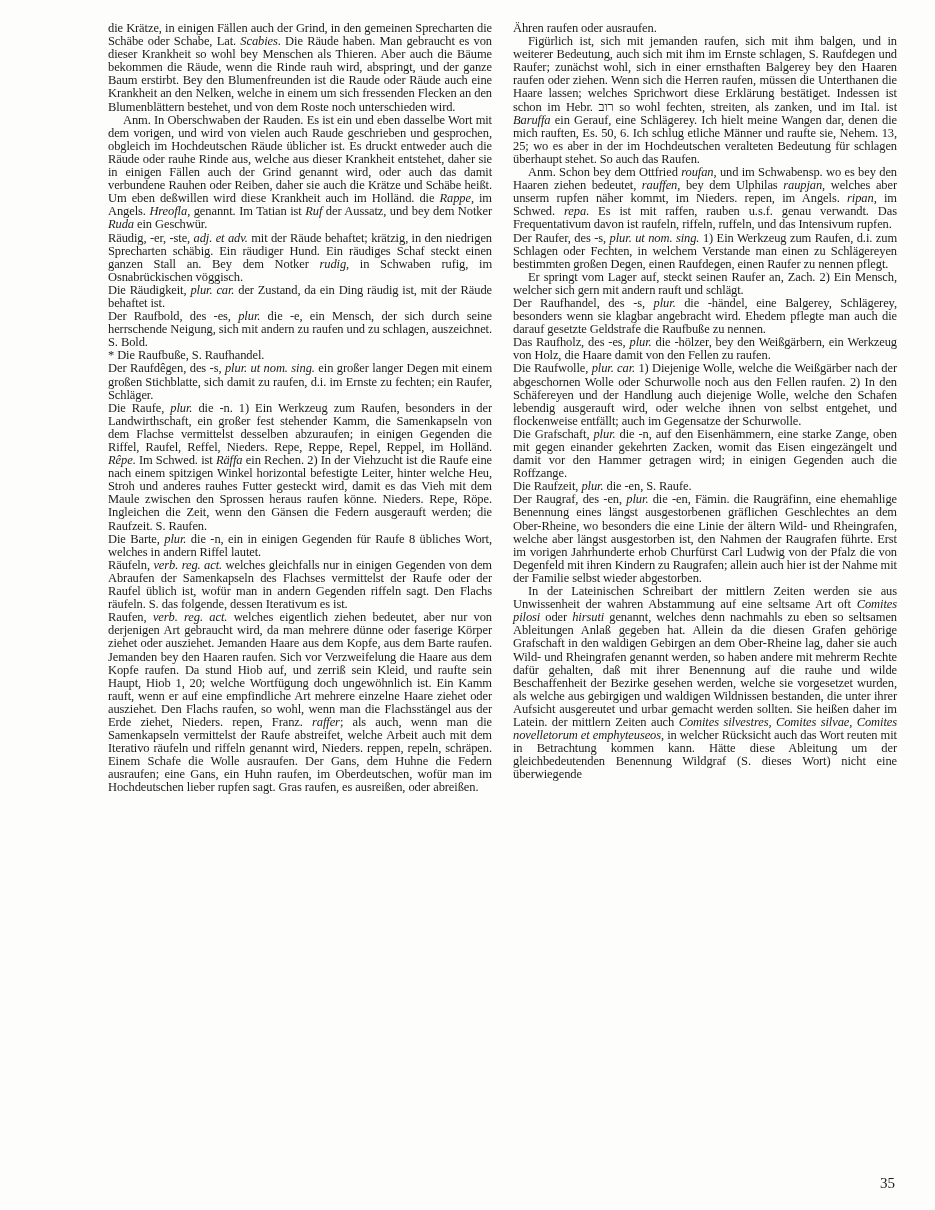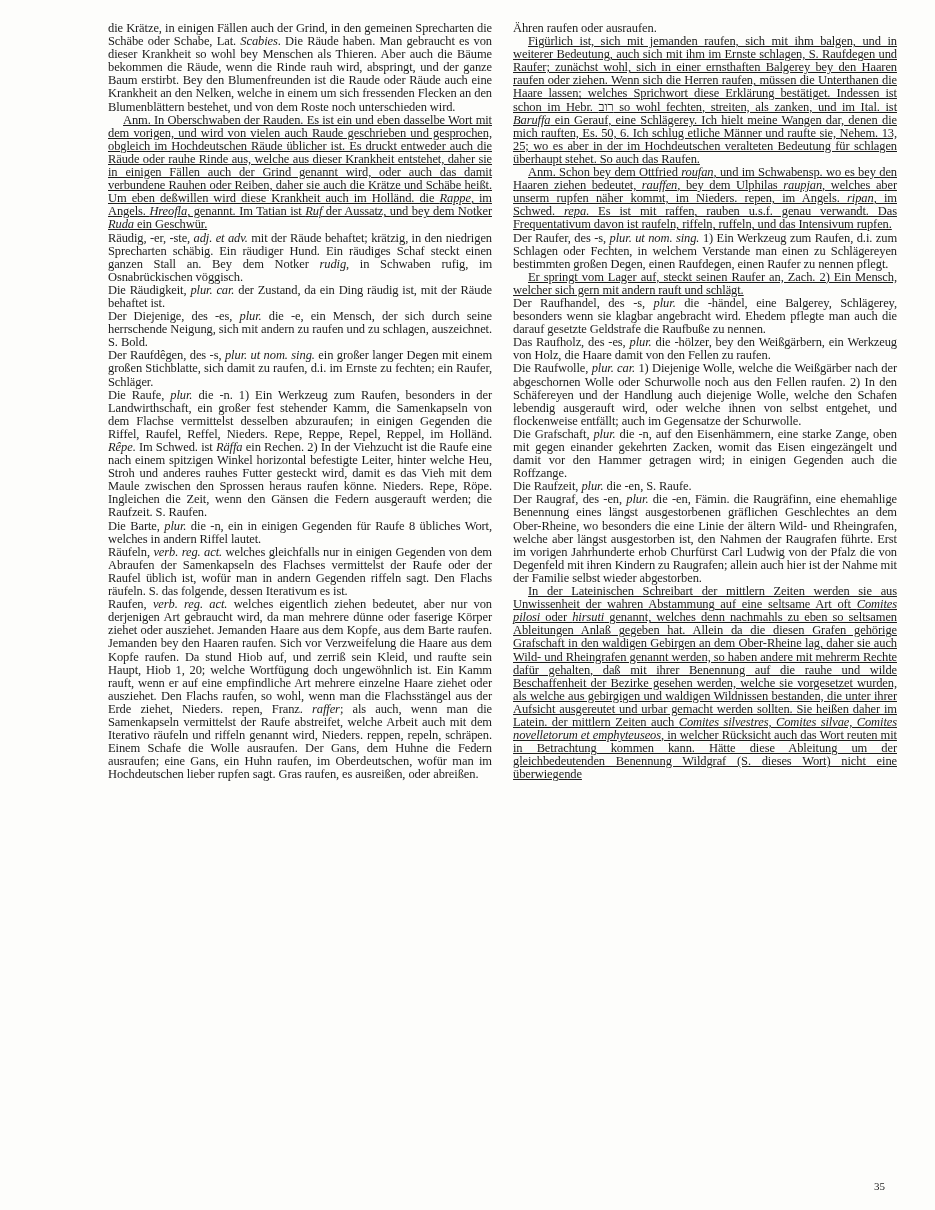"Figürlich ist, sich mit jemanden" .para.indent { text-decoration: underline -> none }
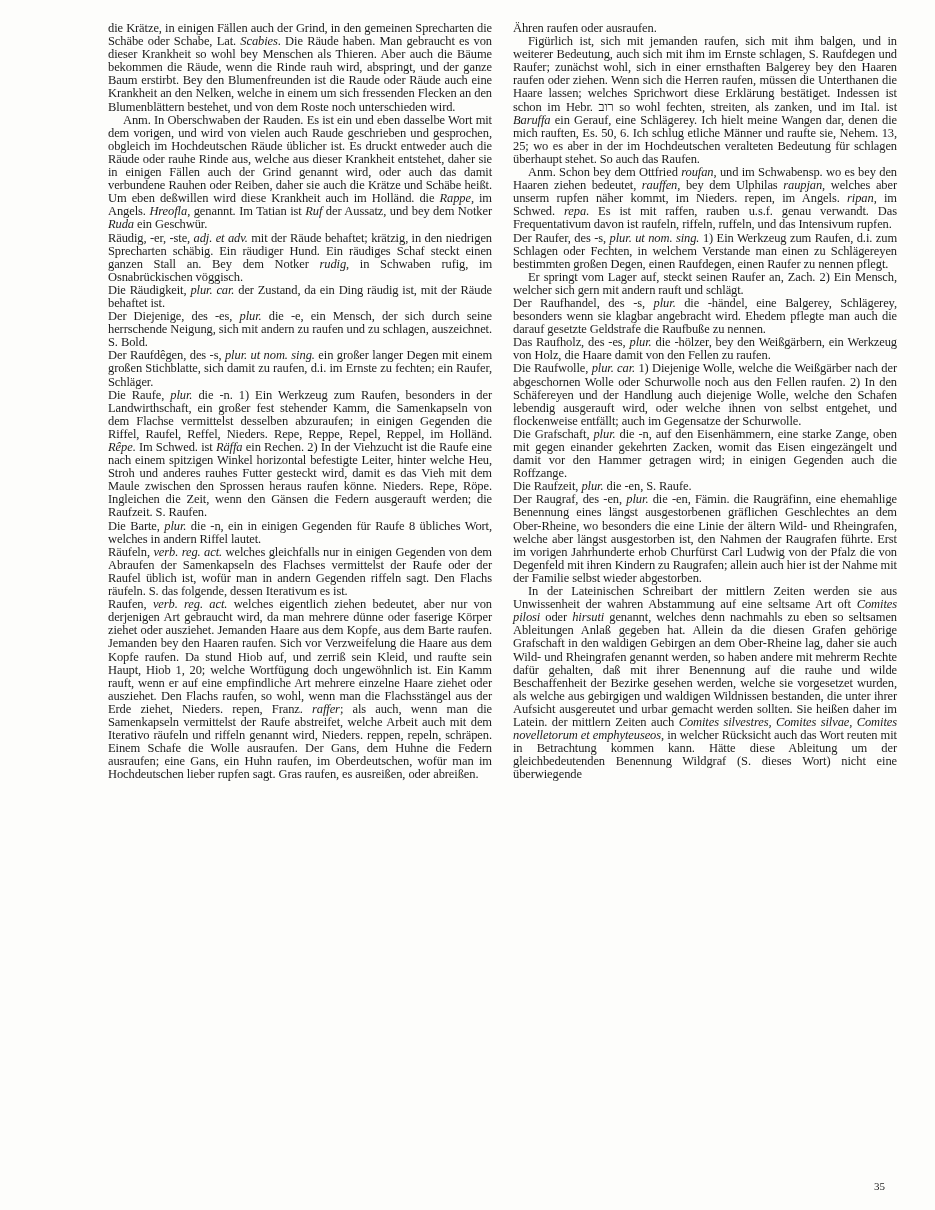"Der Diejenige" span.b { text: Diejenige -> Raufbold }
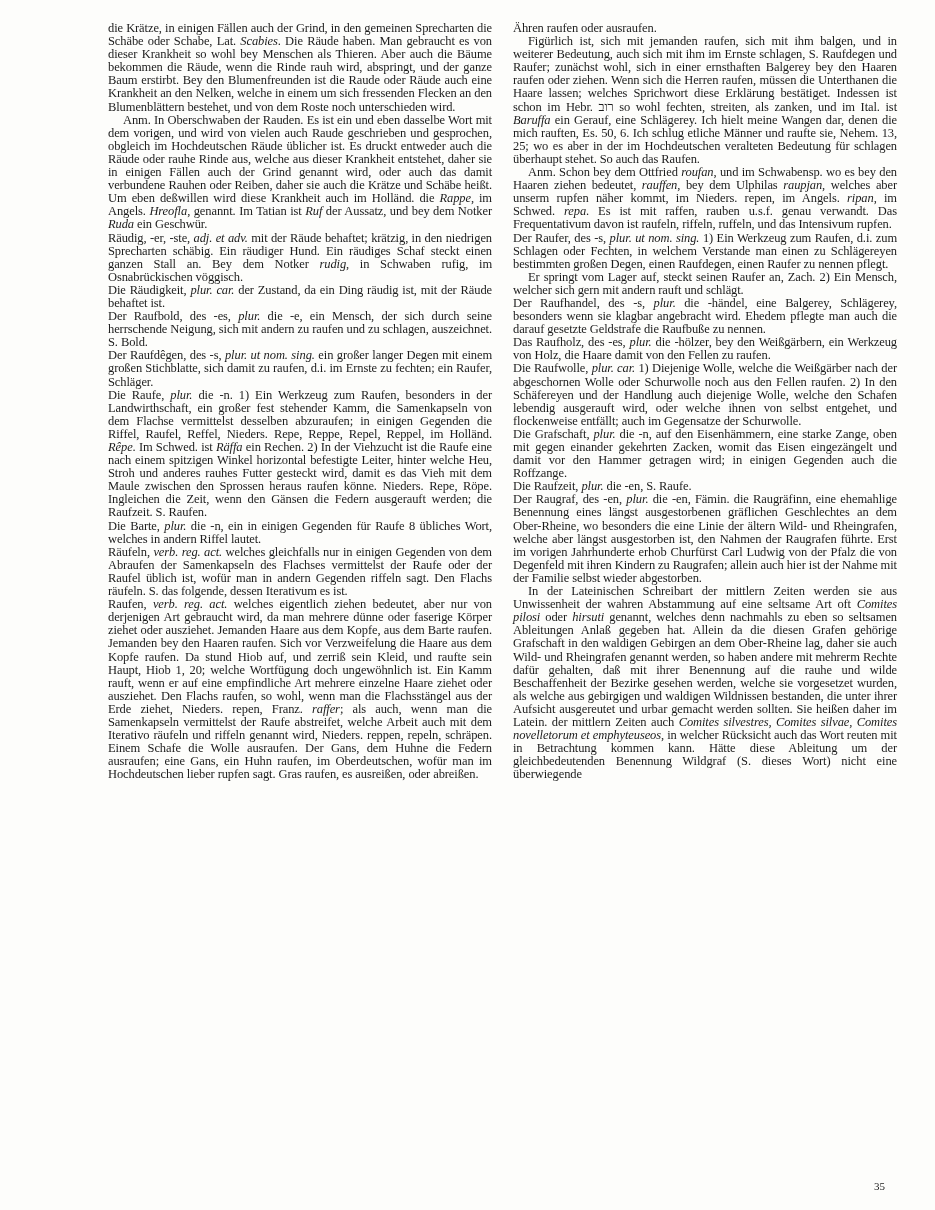"* Die Raufbuße, S. Raufhandel." p.para { html: none -> <p><span>* Die Raufbuße</span><span>, S. Raufhandel.</span></p> }
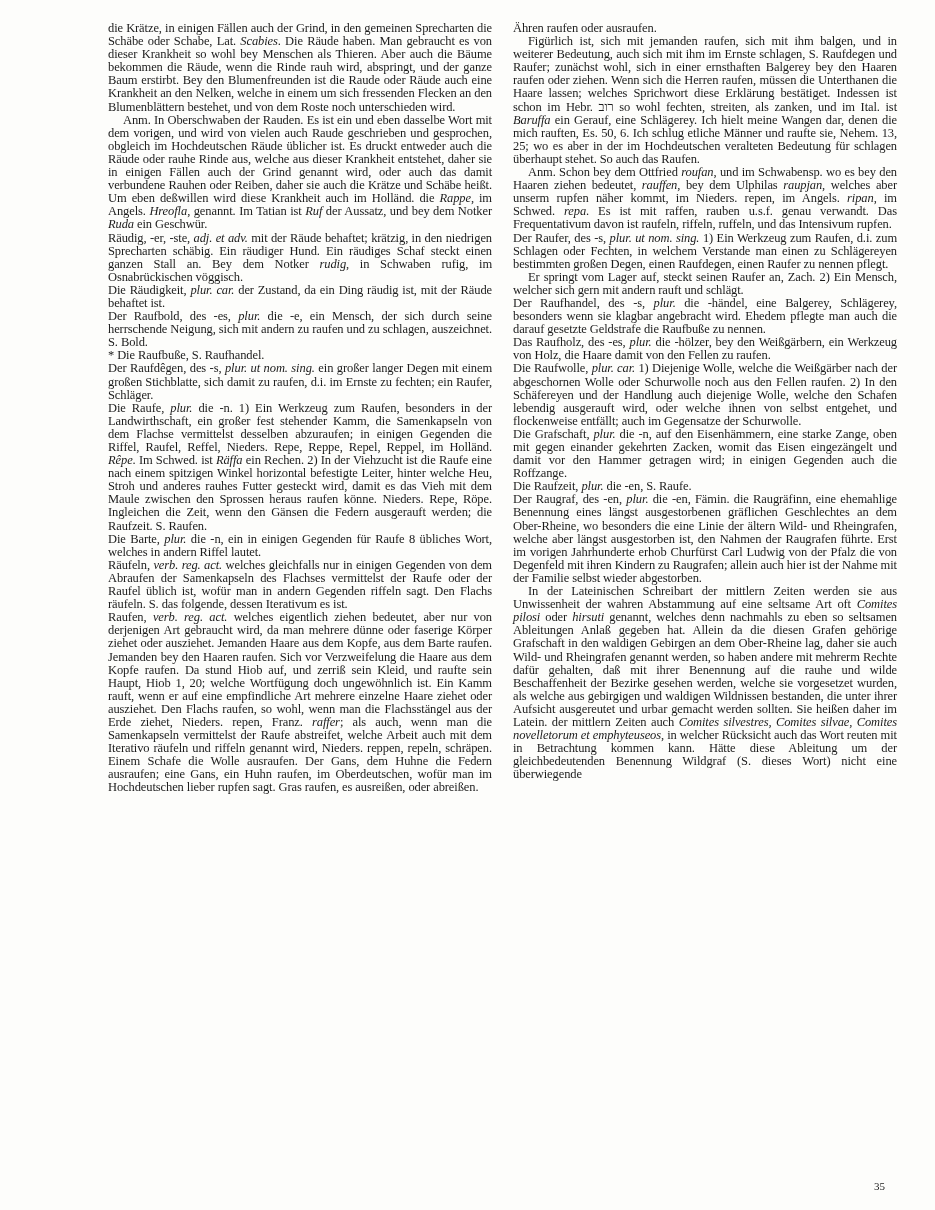"35" .page-number { font-size: 11px -> 15px; right: 50px -> 40px }
